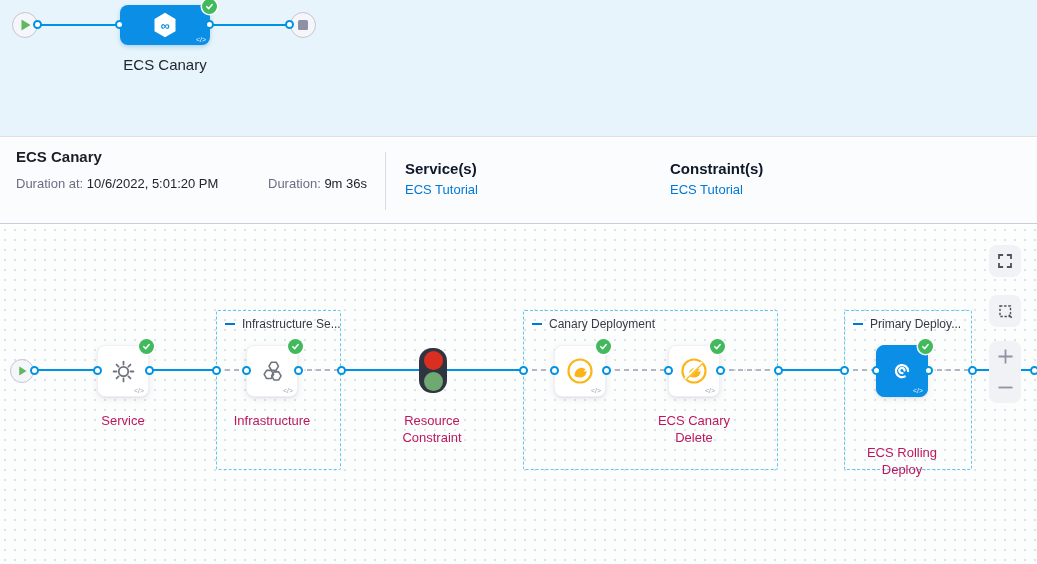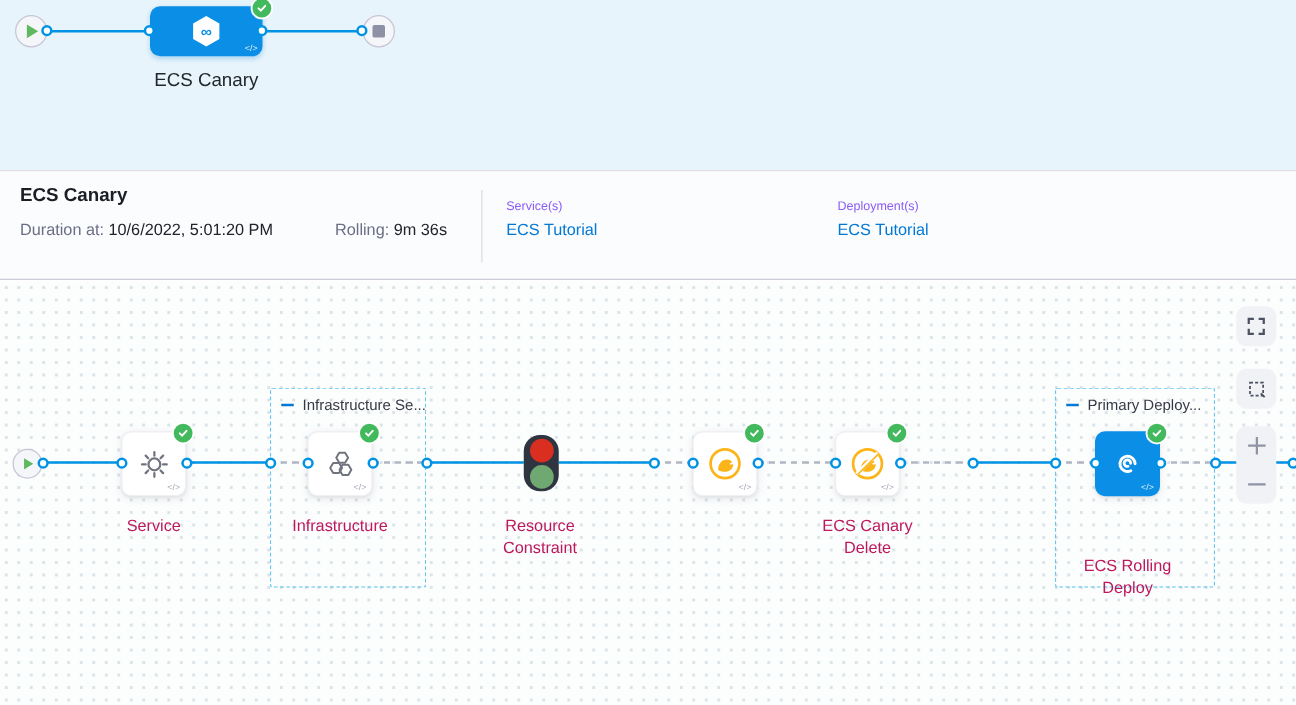"Service(s)" .ib-block-label { color: #8b5cf6 -> #0f172a; font-size: 10px -> 15px; font-weight: normal -> bold }
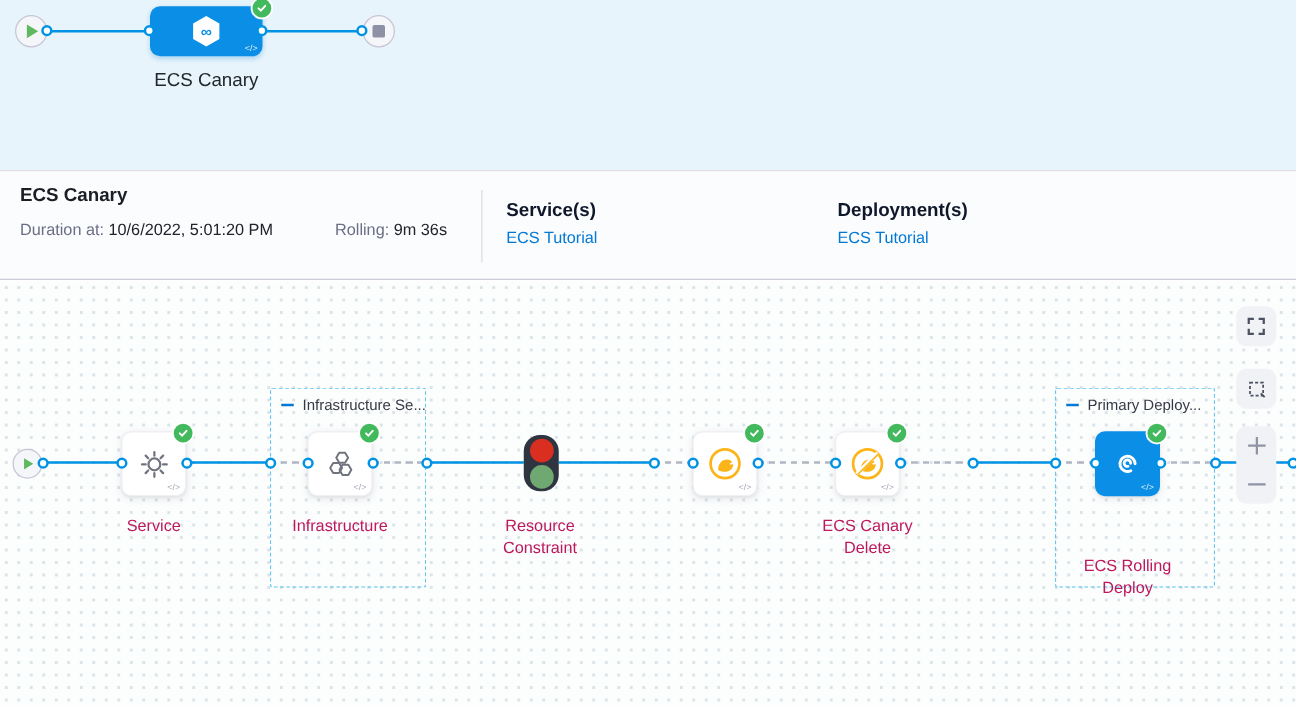"Deployment(s)" div.ib-block-label { text: Deployment -> Constraint }
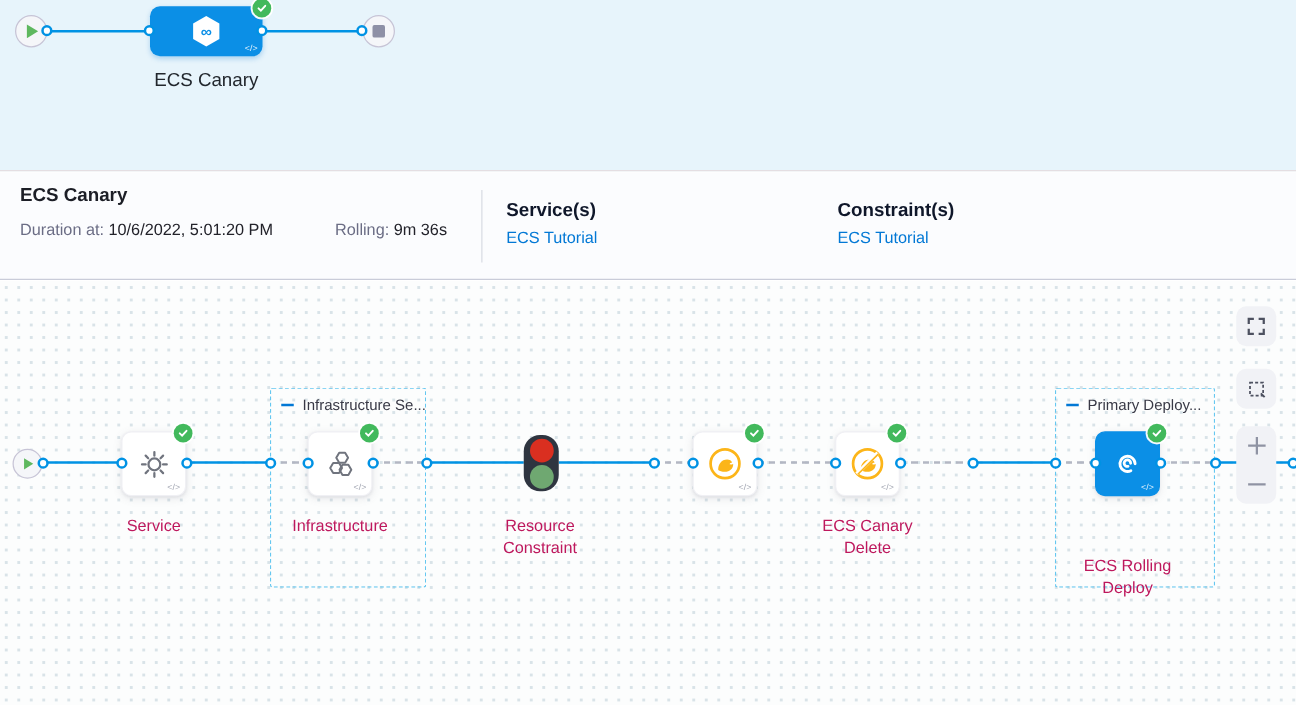"Rolling:" span.ib-muted { text: Rolling -> Duration }
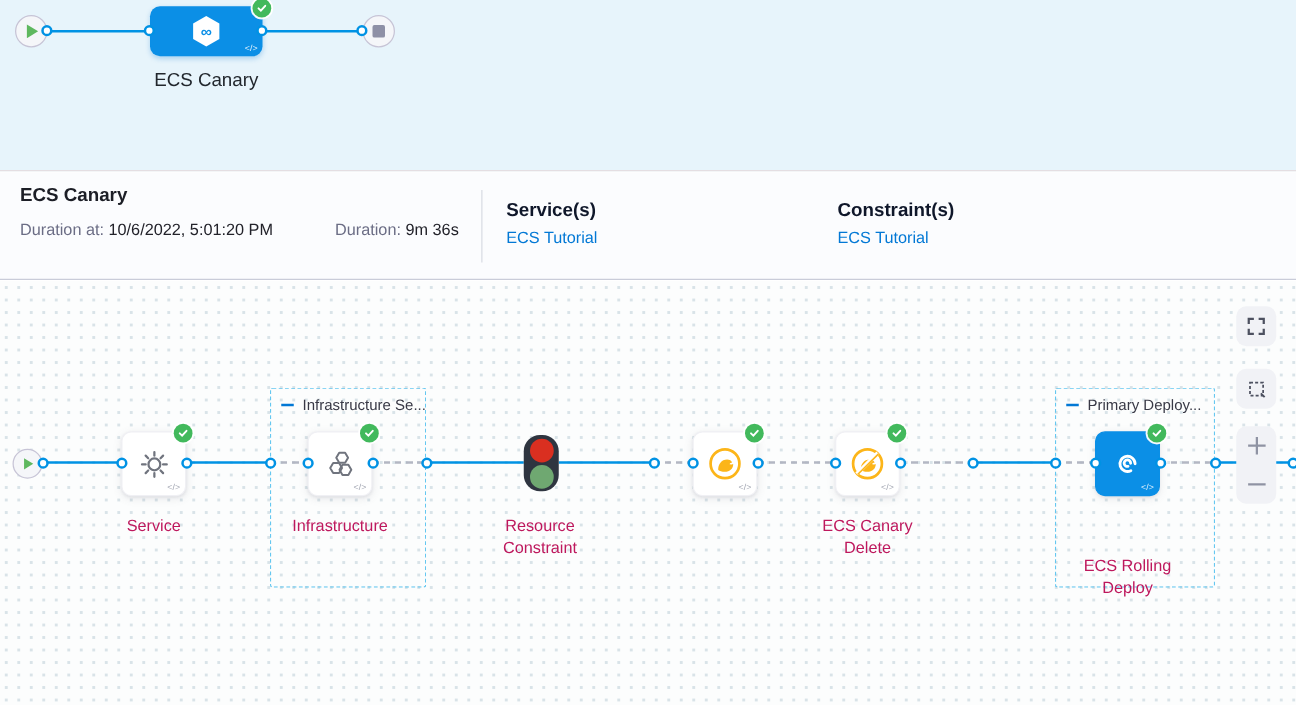"Canary Deployment" div.group { html: none -> <div> <div> <span></span> <span>Canary Deployment</span> </div> </div> }
